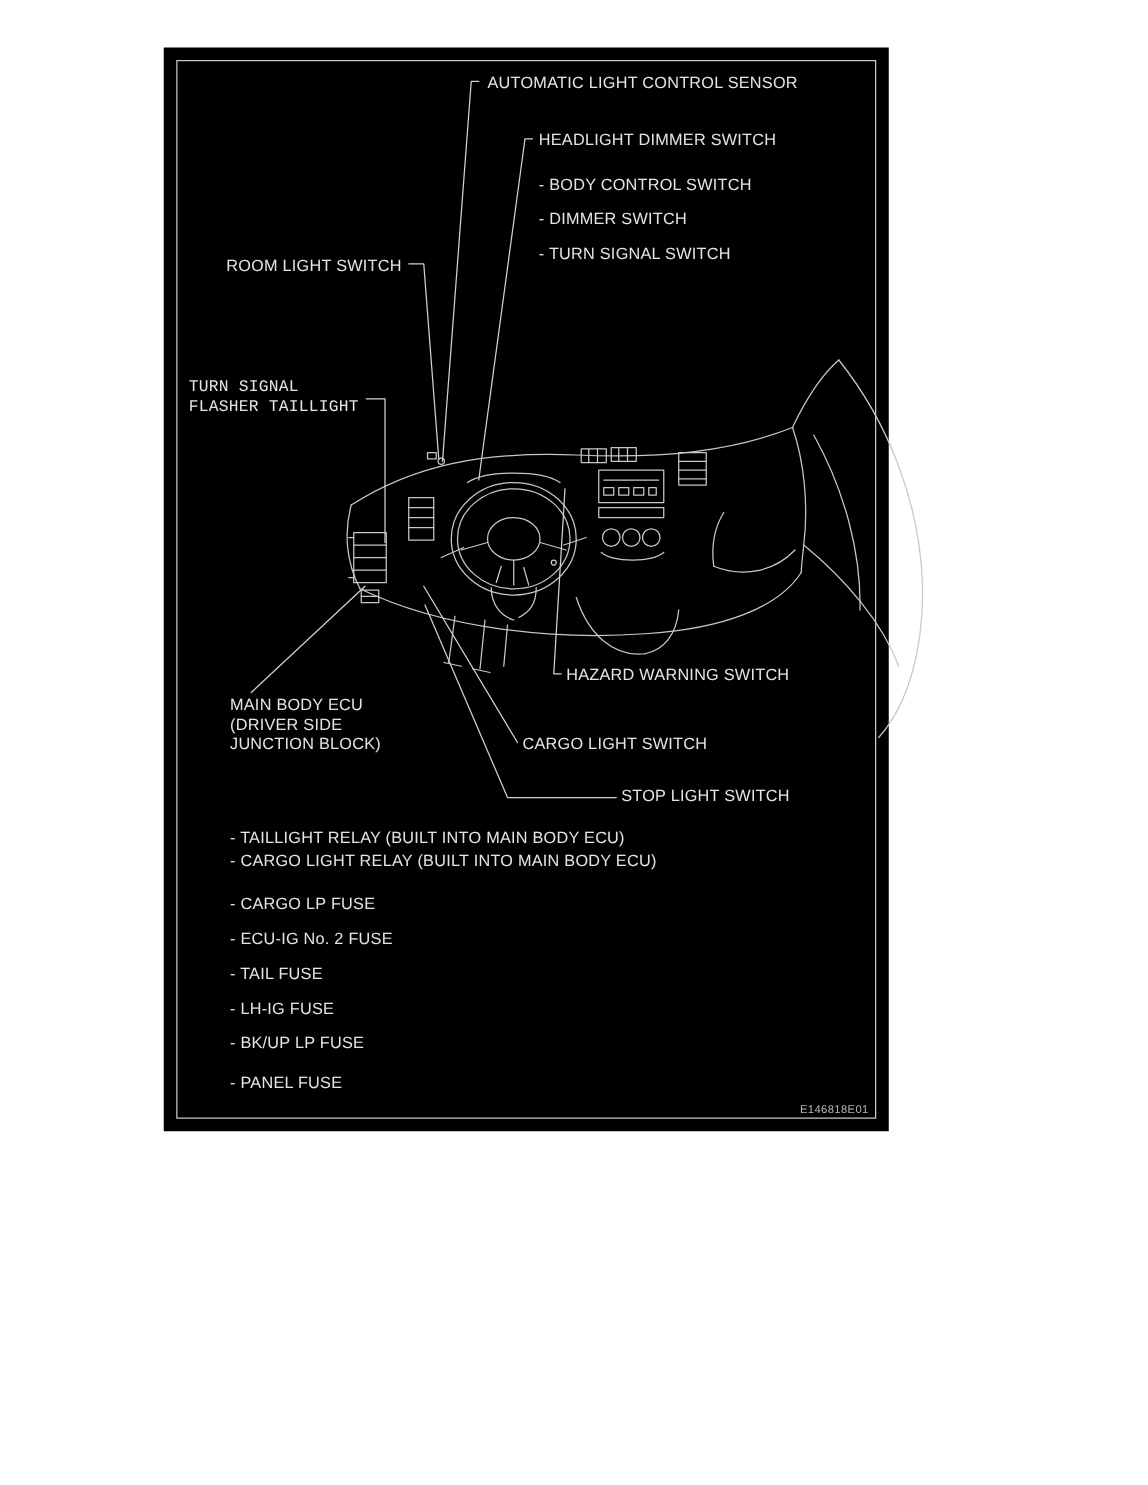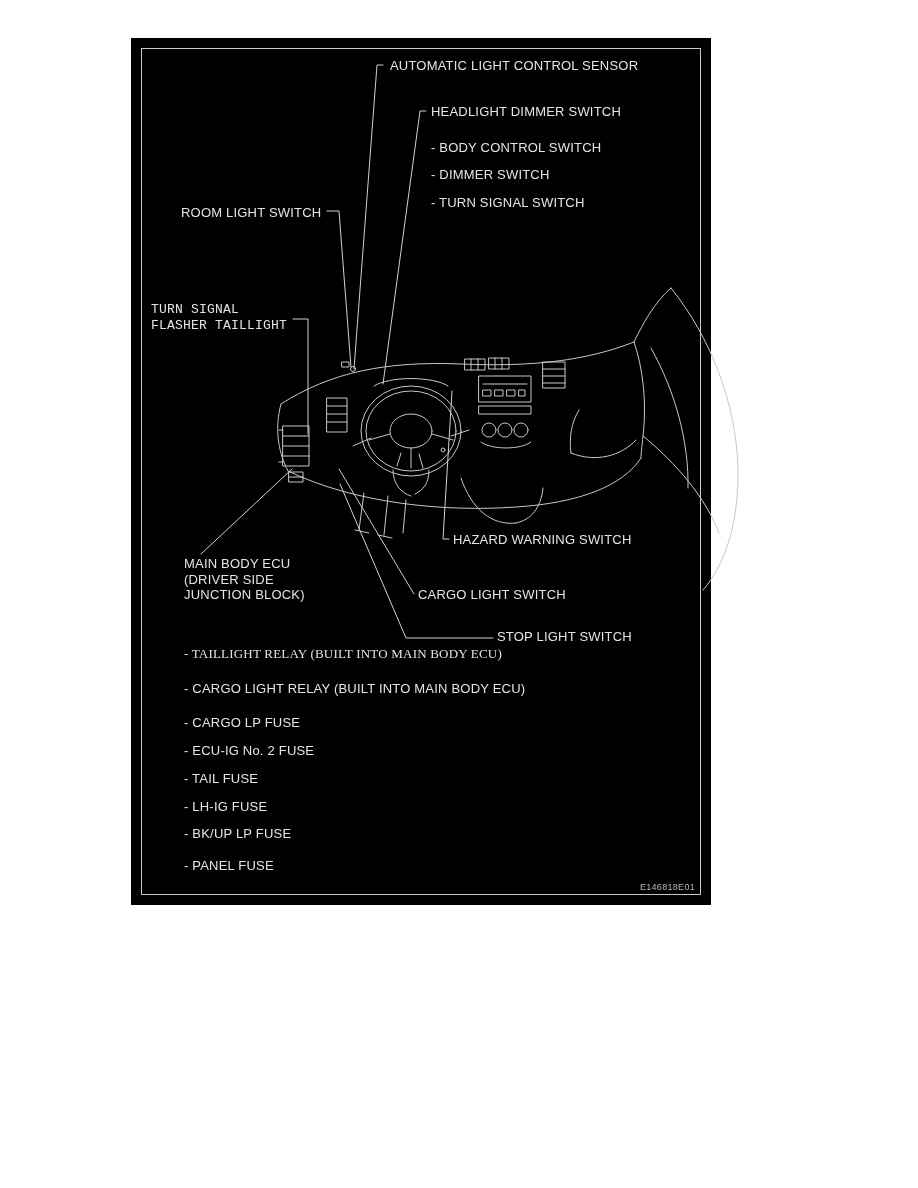"- TAILLIGHT RELAY (BUILT INTO" div.list-item { font-family: Liberation Serif, serif -> none; top: 608px -> 624px }
